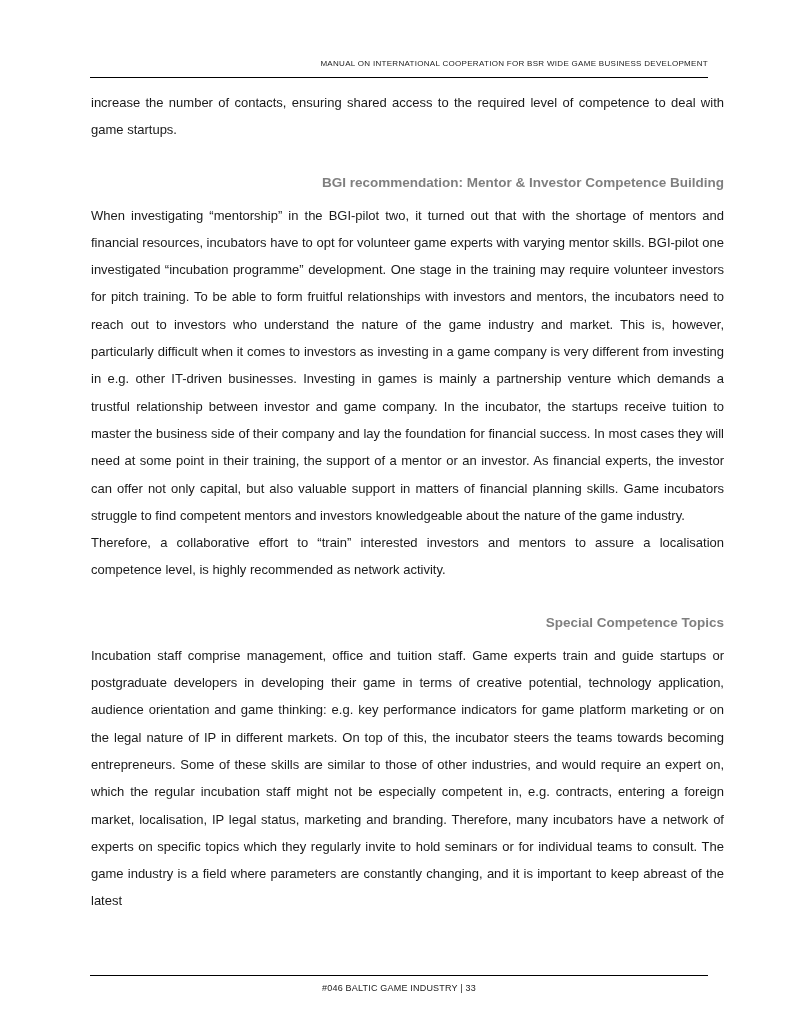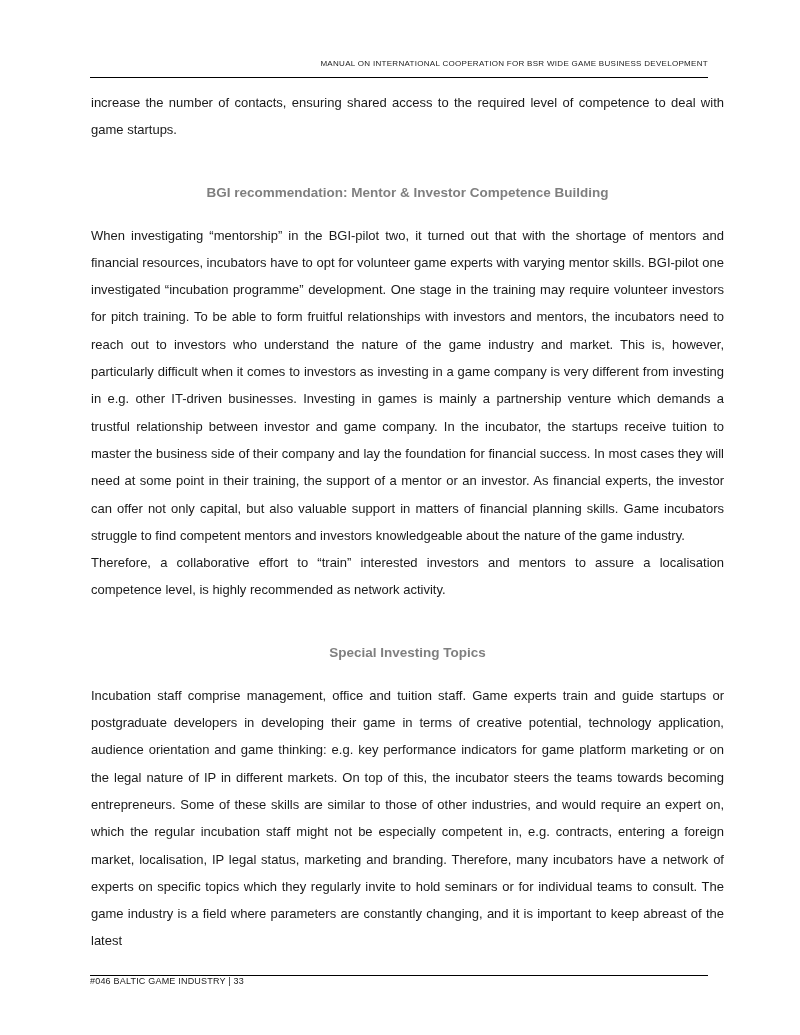"BGI recommendation: Mentor & Investor" .section-heading { margin: 10px -> 0; text-align: center -> right }
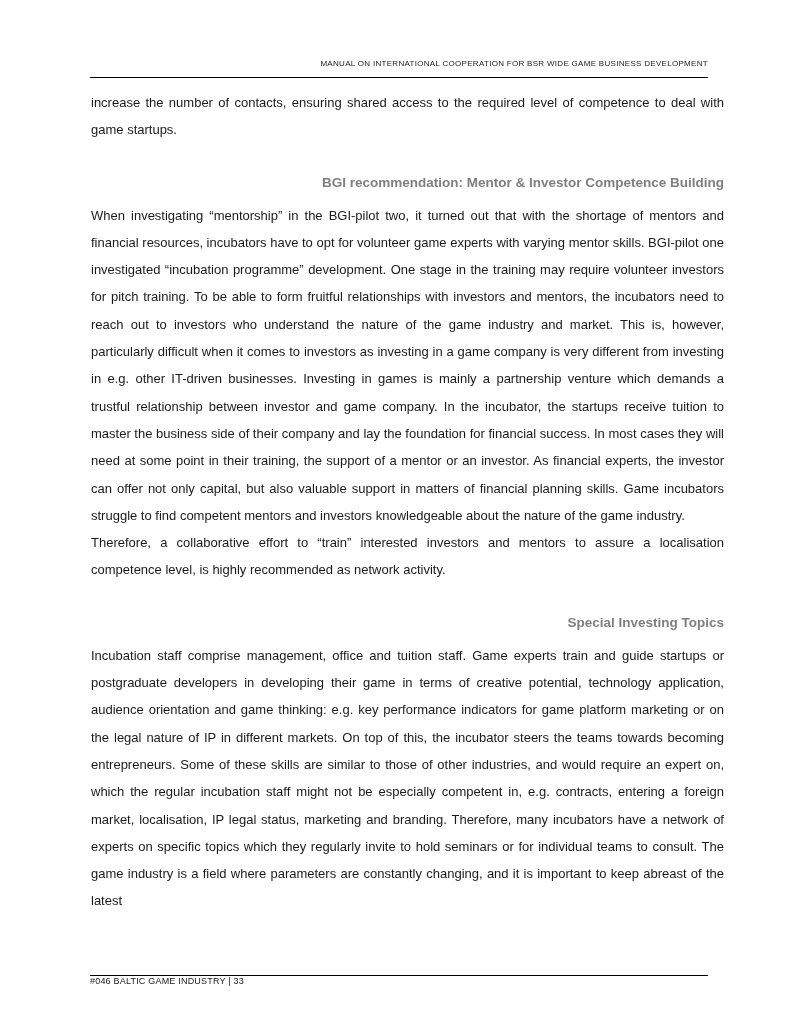"Special Investing Topics" h2.section-heading { text: Investing -> Competence }
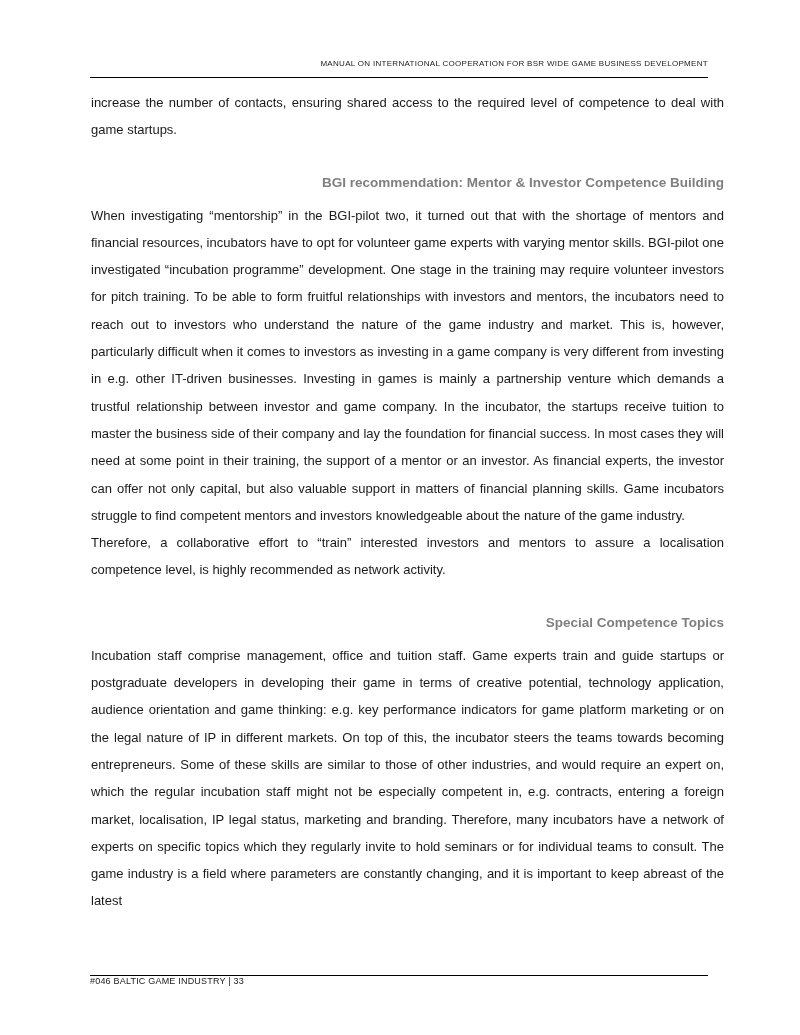"#046 BALTIC GAME INDUSTRY |" .footer { padding-top: none -> 7px; text-align: left -> center }
